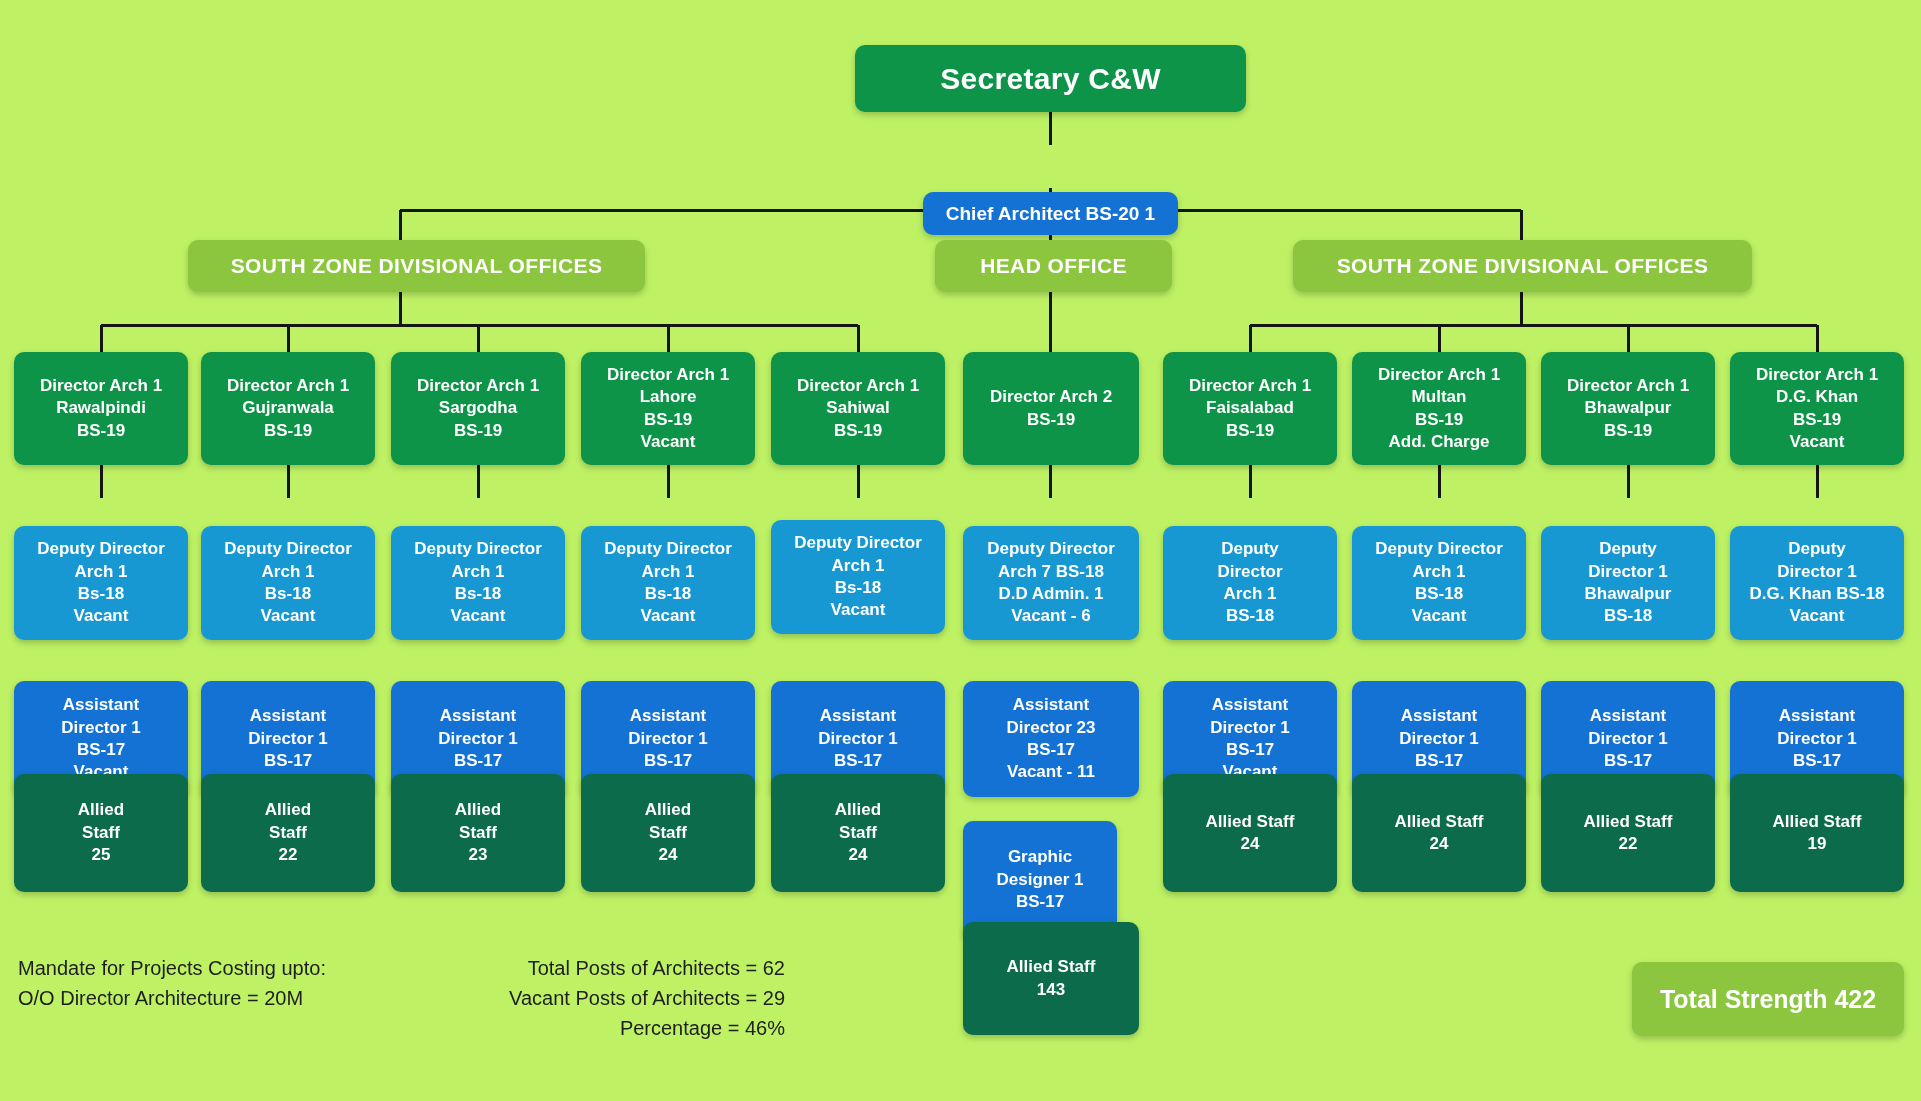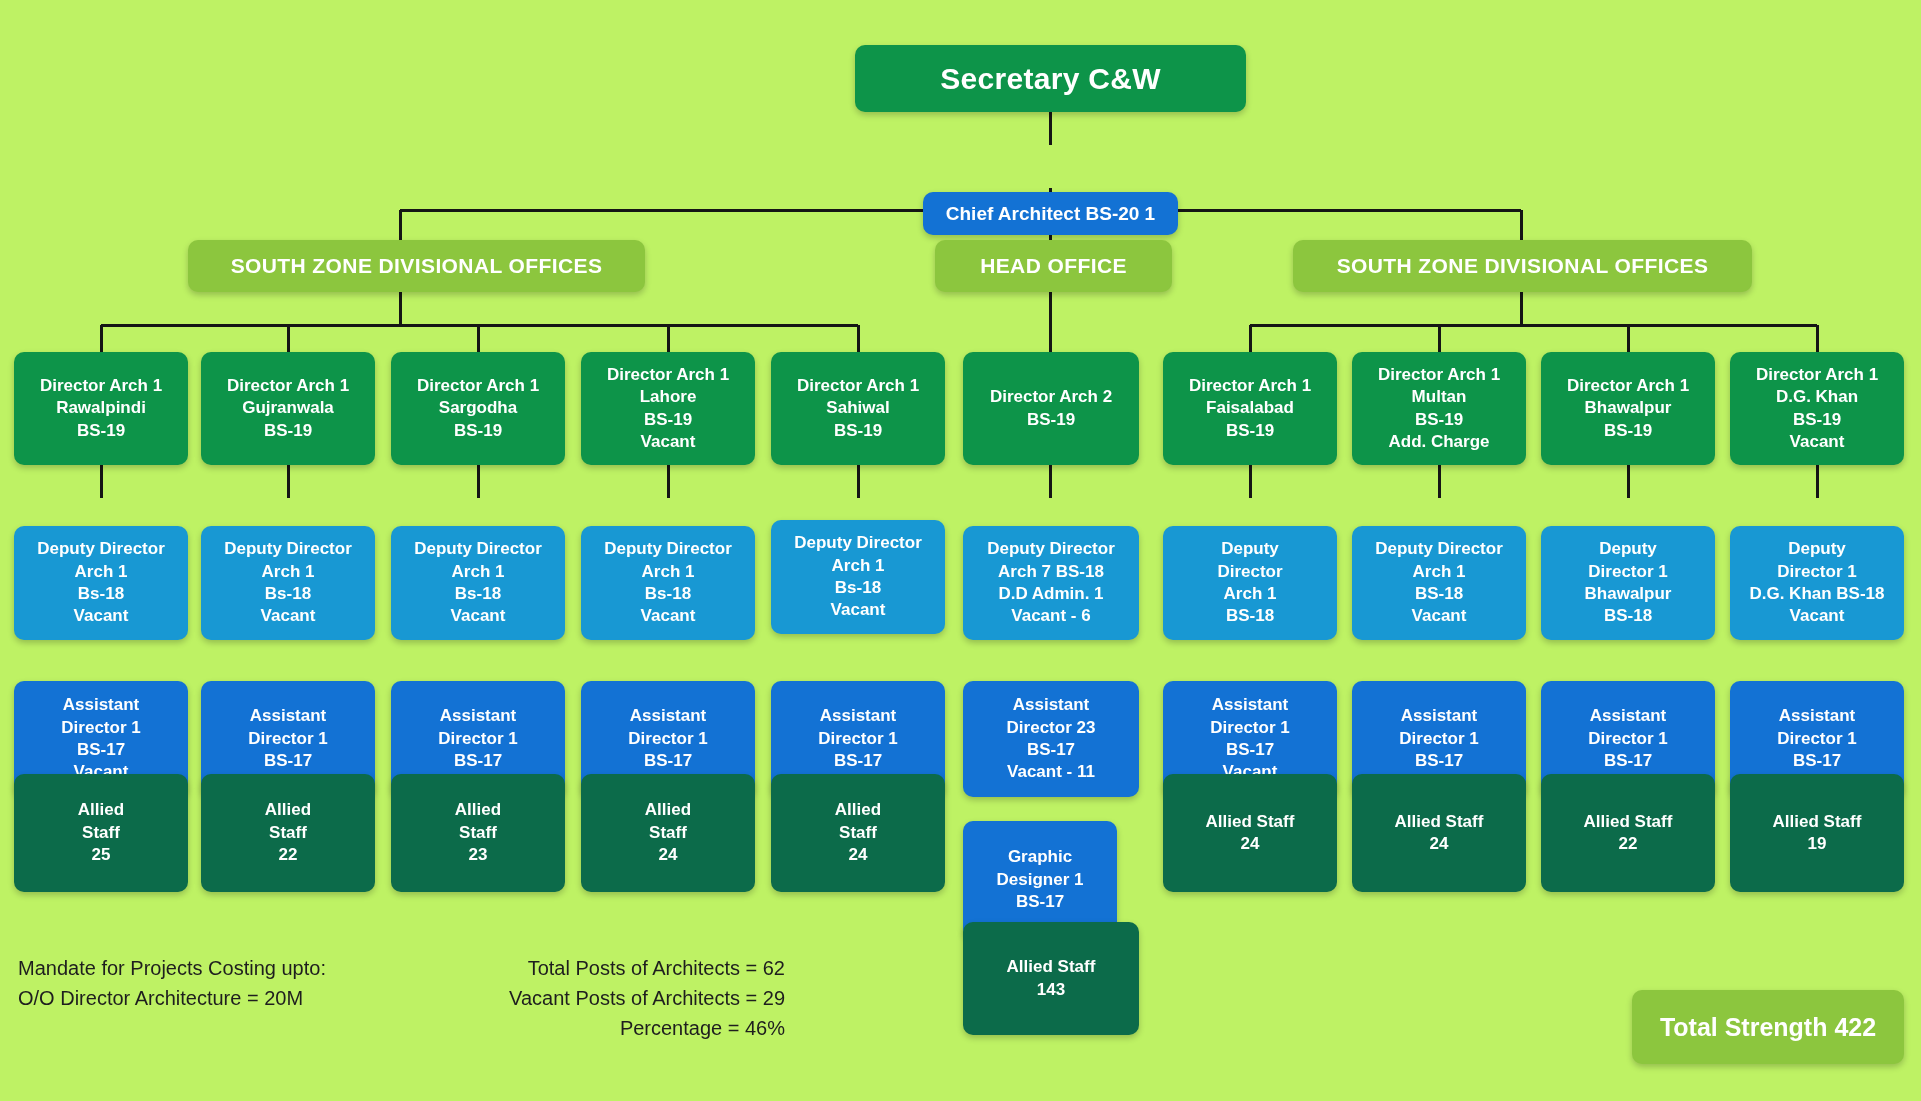"Total Strength 422" .badge { margin-top: 28px -> none }
